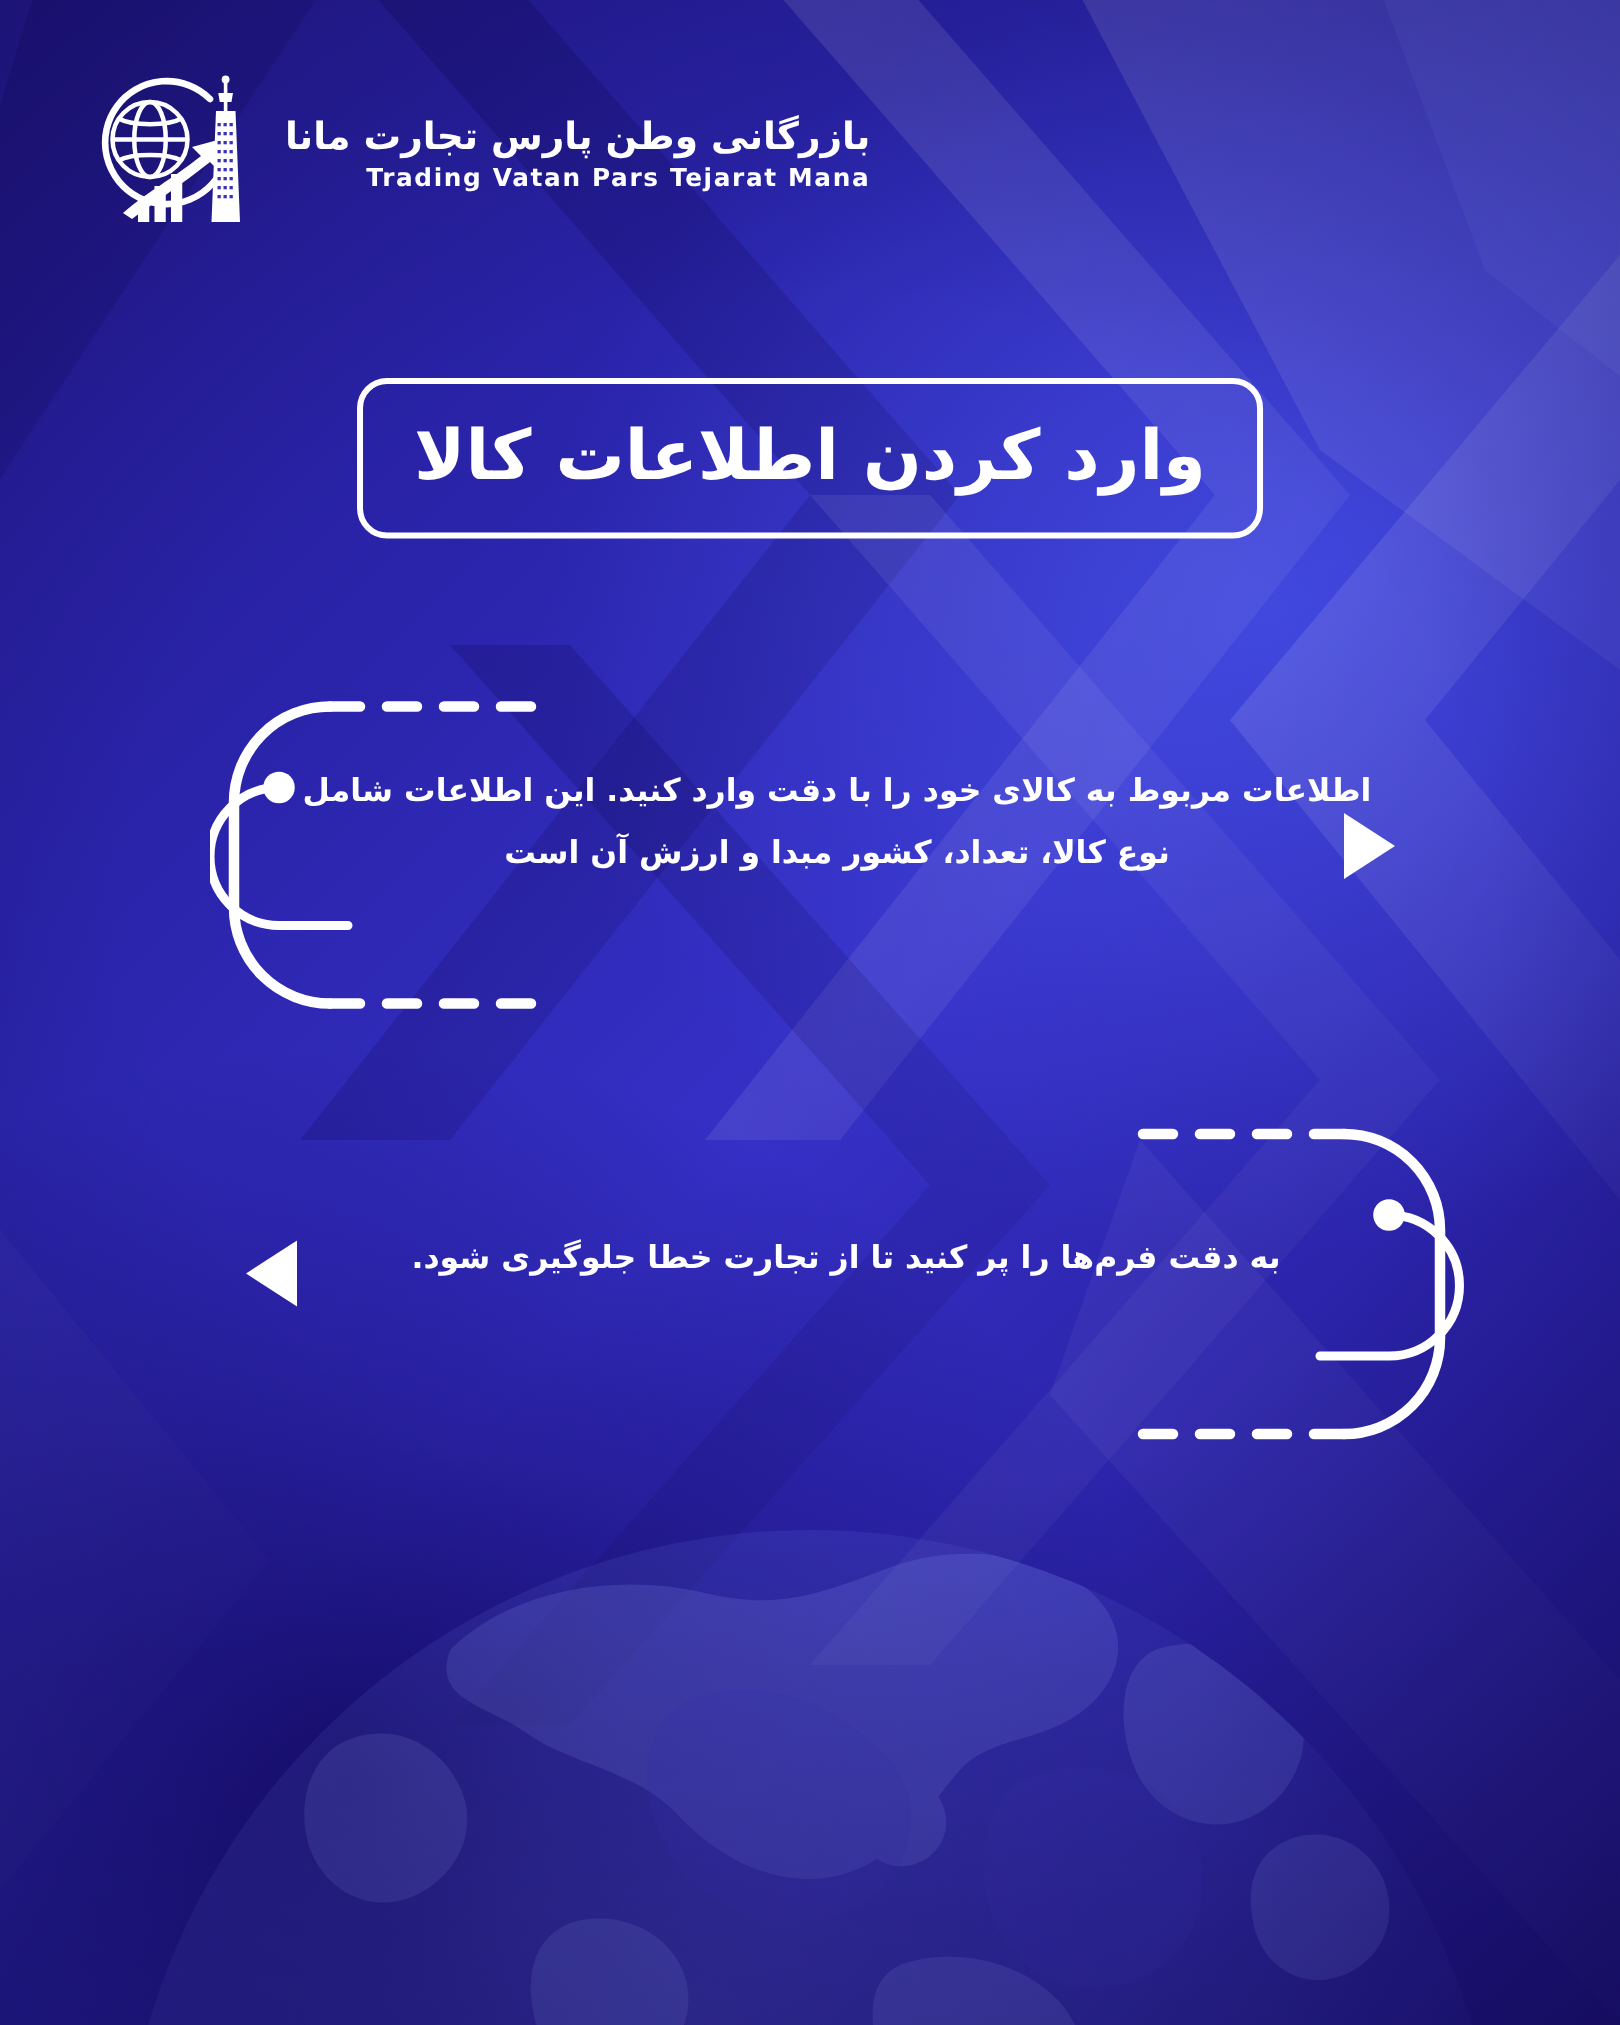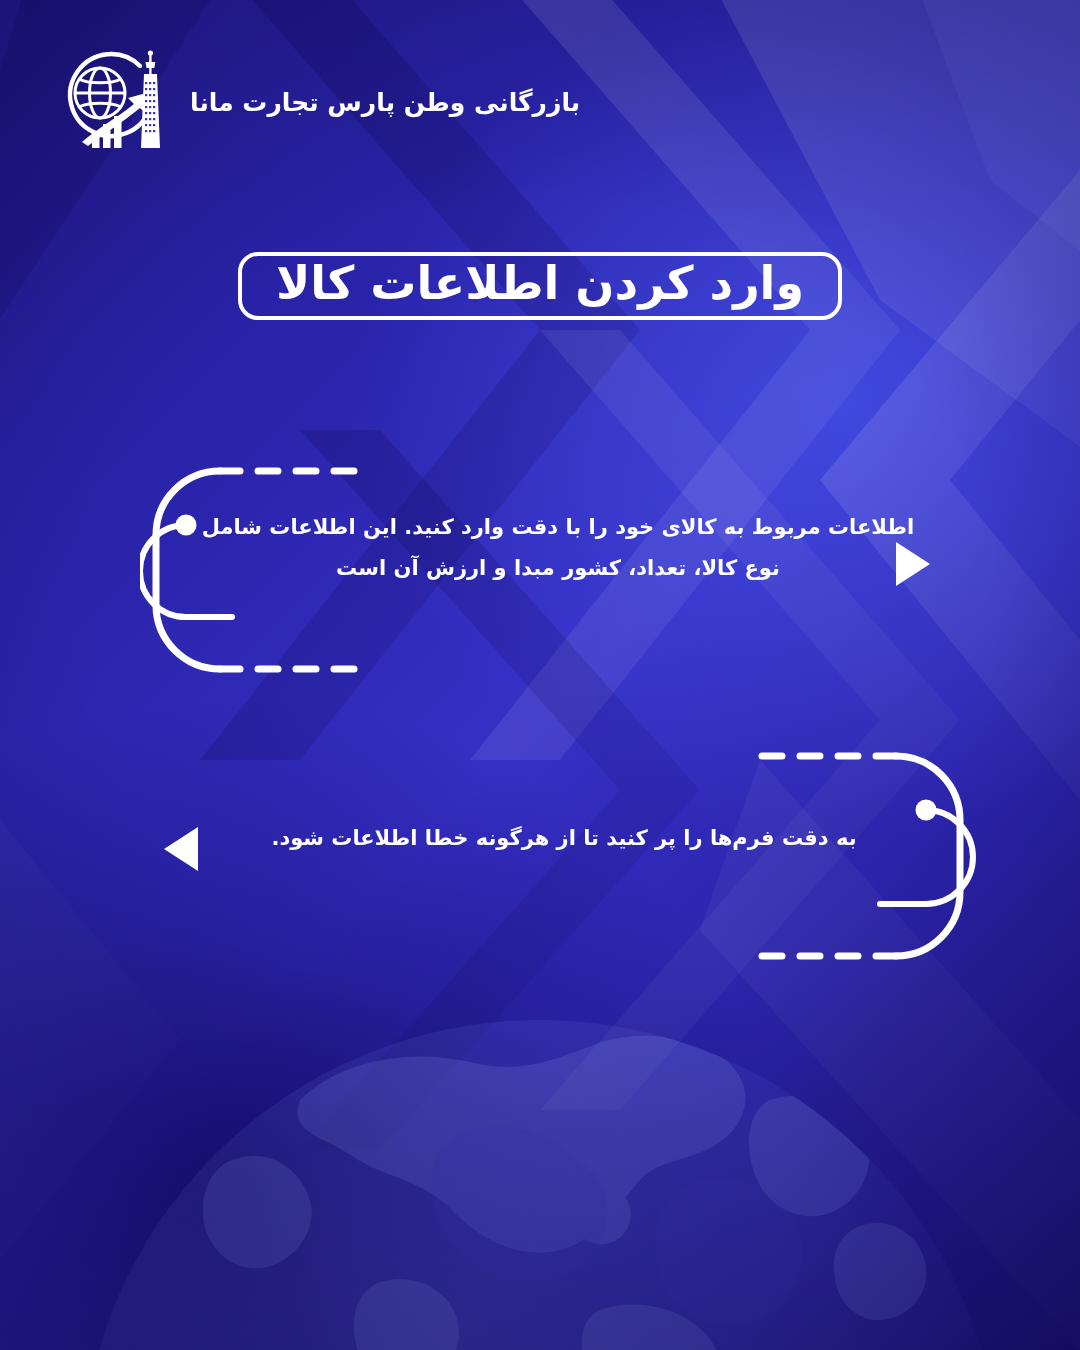"Trading Vatan Pars Tejarat Mana" div.logo-en { html: none -> <div>Trading Vatan Pars Tejarat Mana</div> }
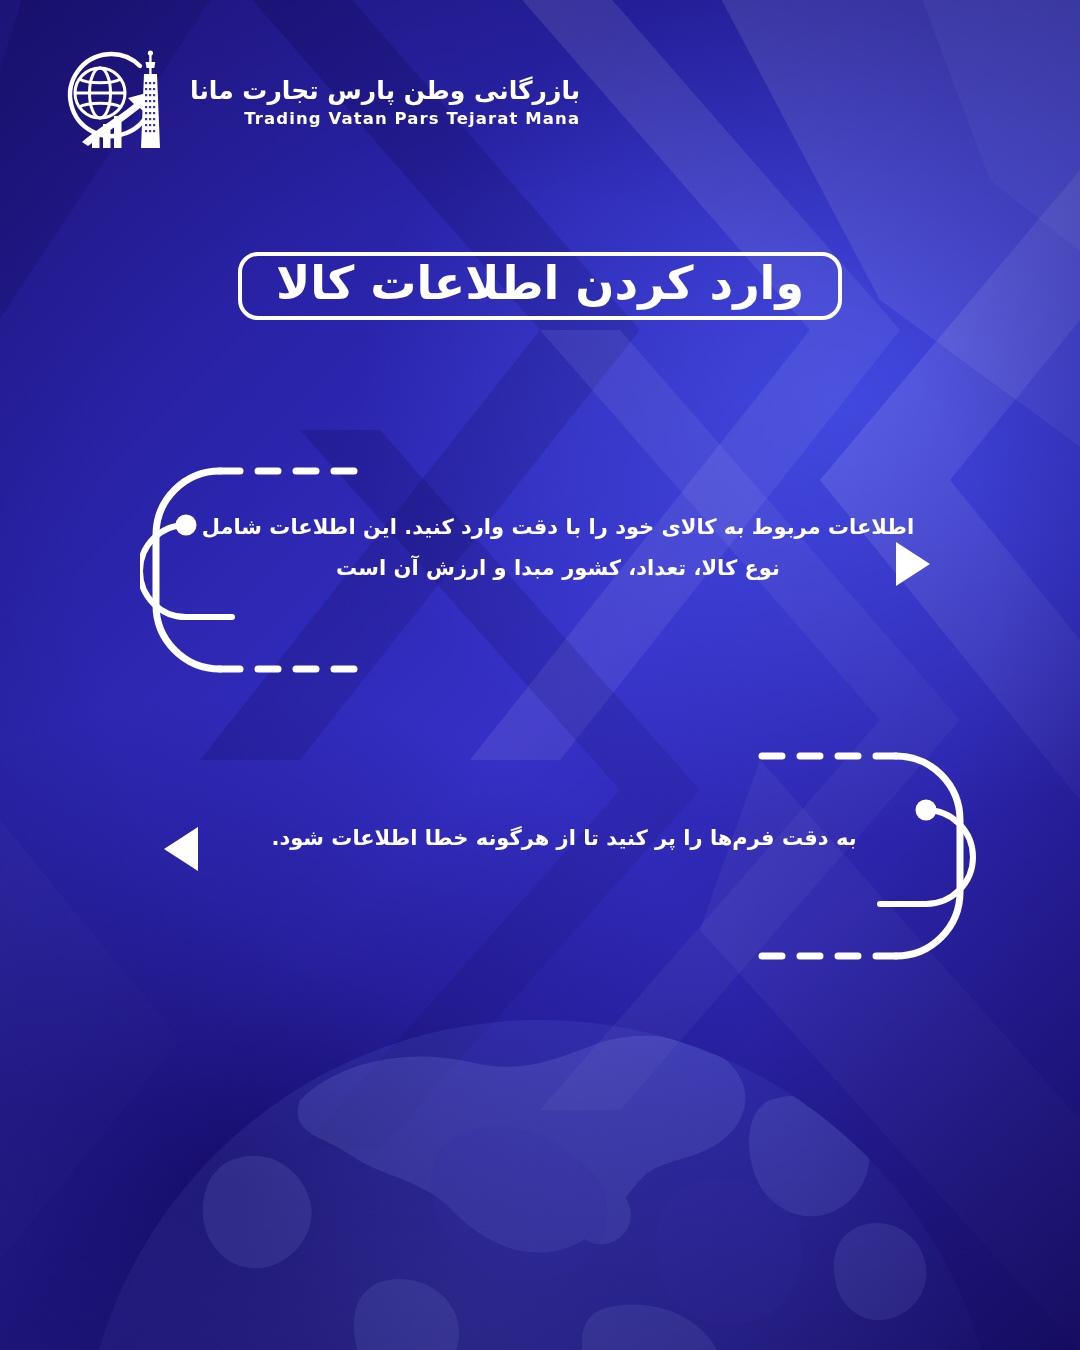"وارد کردن اطلاعات کالا" .title-pill { height: 68px -> 107px }
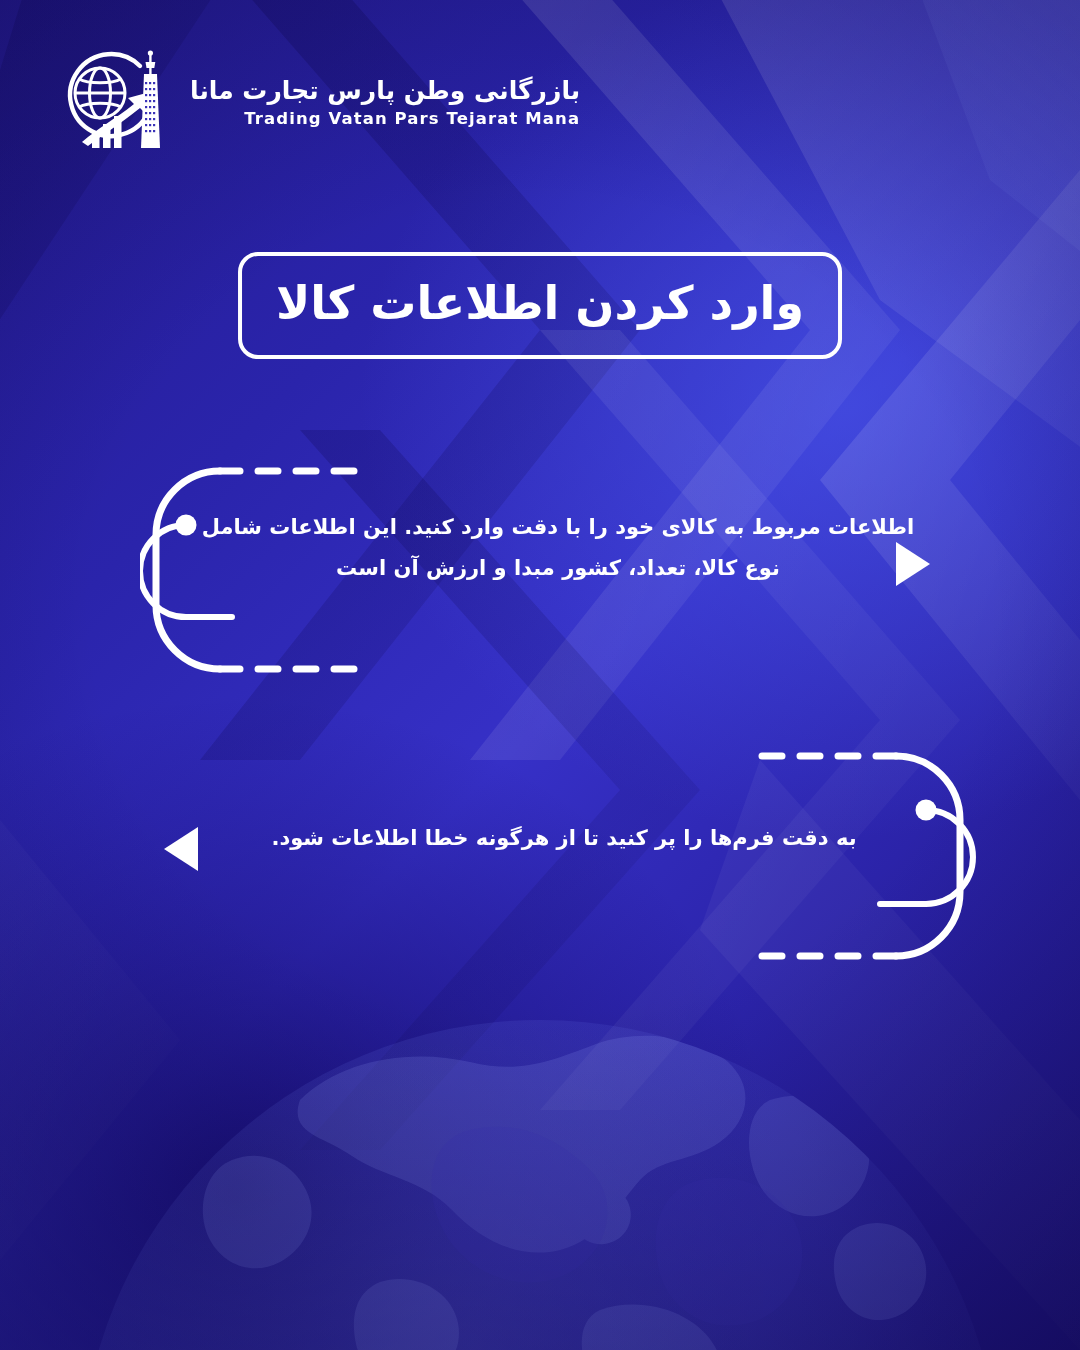"به دقت فرم‌ها را پر" div.block-text { text: هرگونه خطا اطلاعات -> تجارت خطا جلوگیری }
